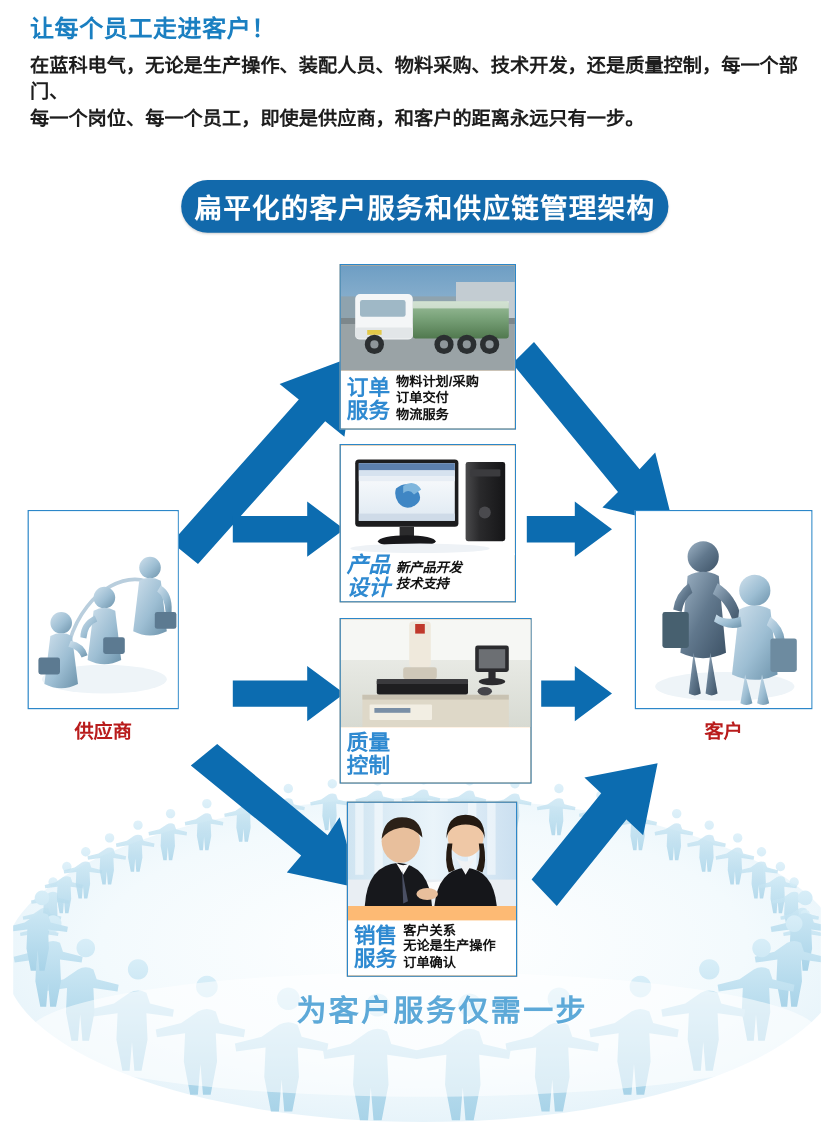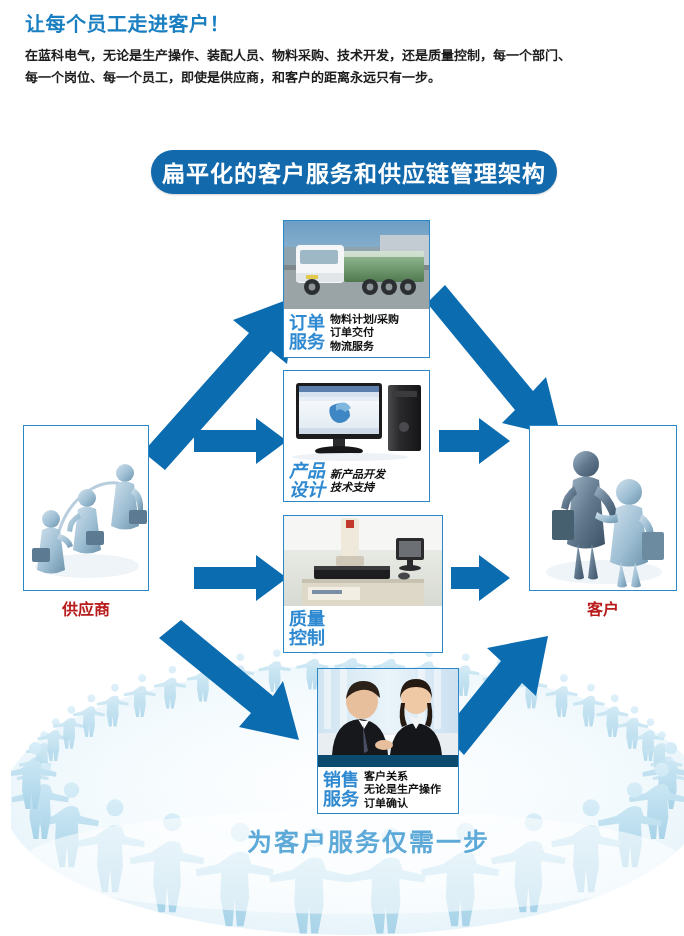"在蓝科电气，无论是生产操作、装配人员、物料采购、技术开发，还是质量控制，每一个部" .hdr-para { font-size: 13px -> 16px }
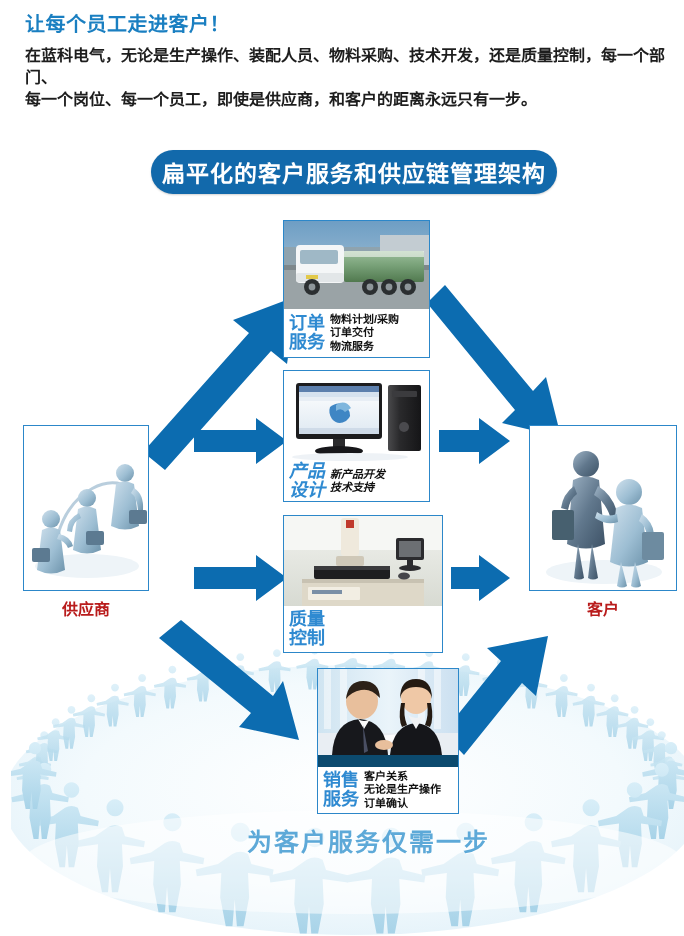"订单" .node { background: #0c4a6e -> #fdba74 }
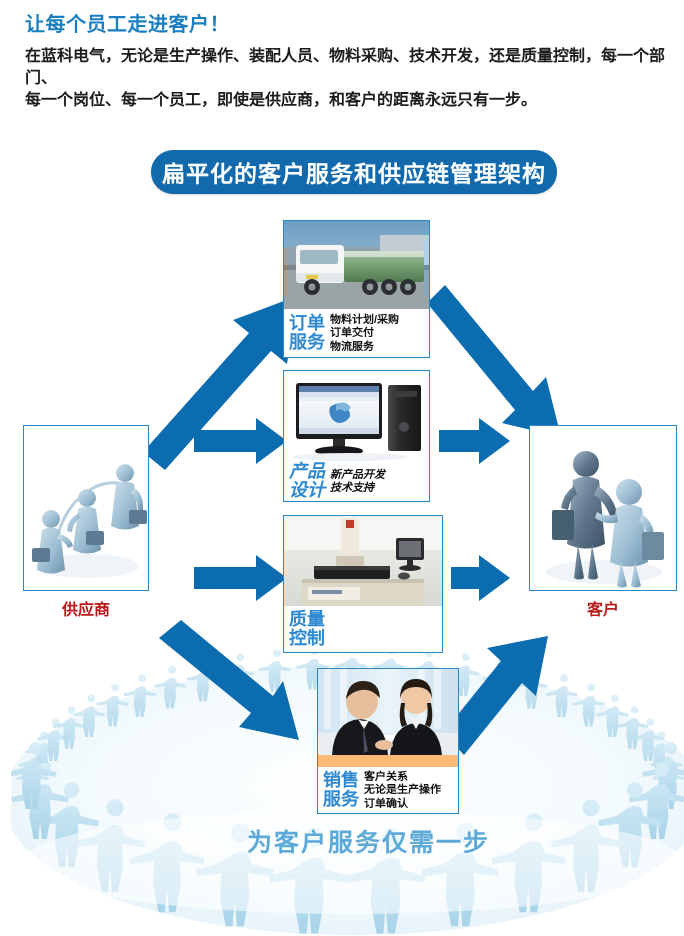"销售" div.node { margin-left: 28px -> none }
